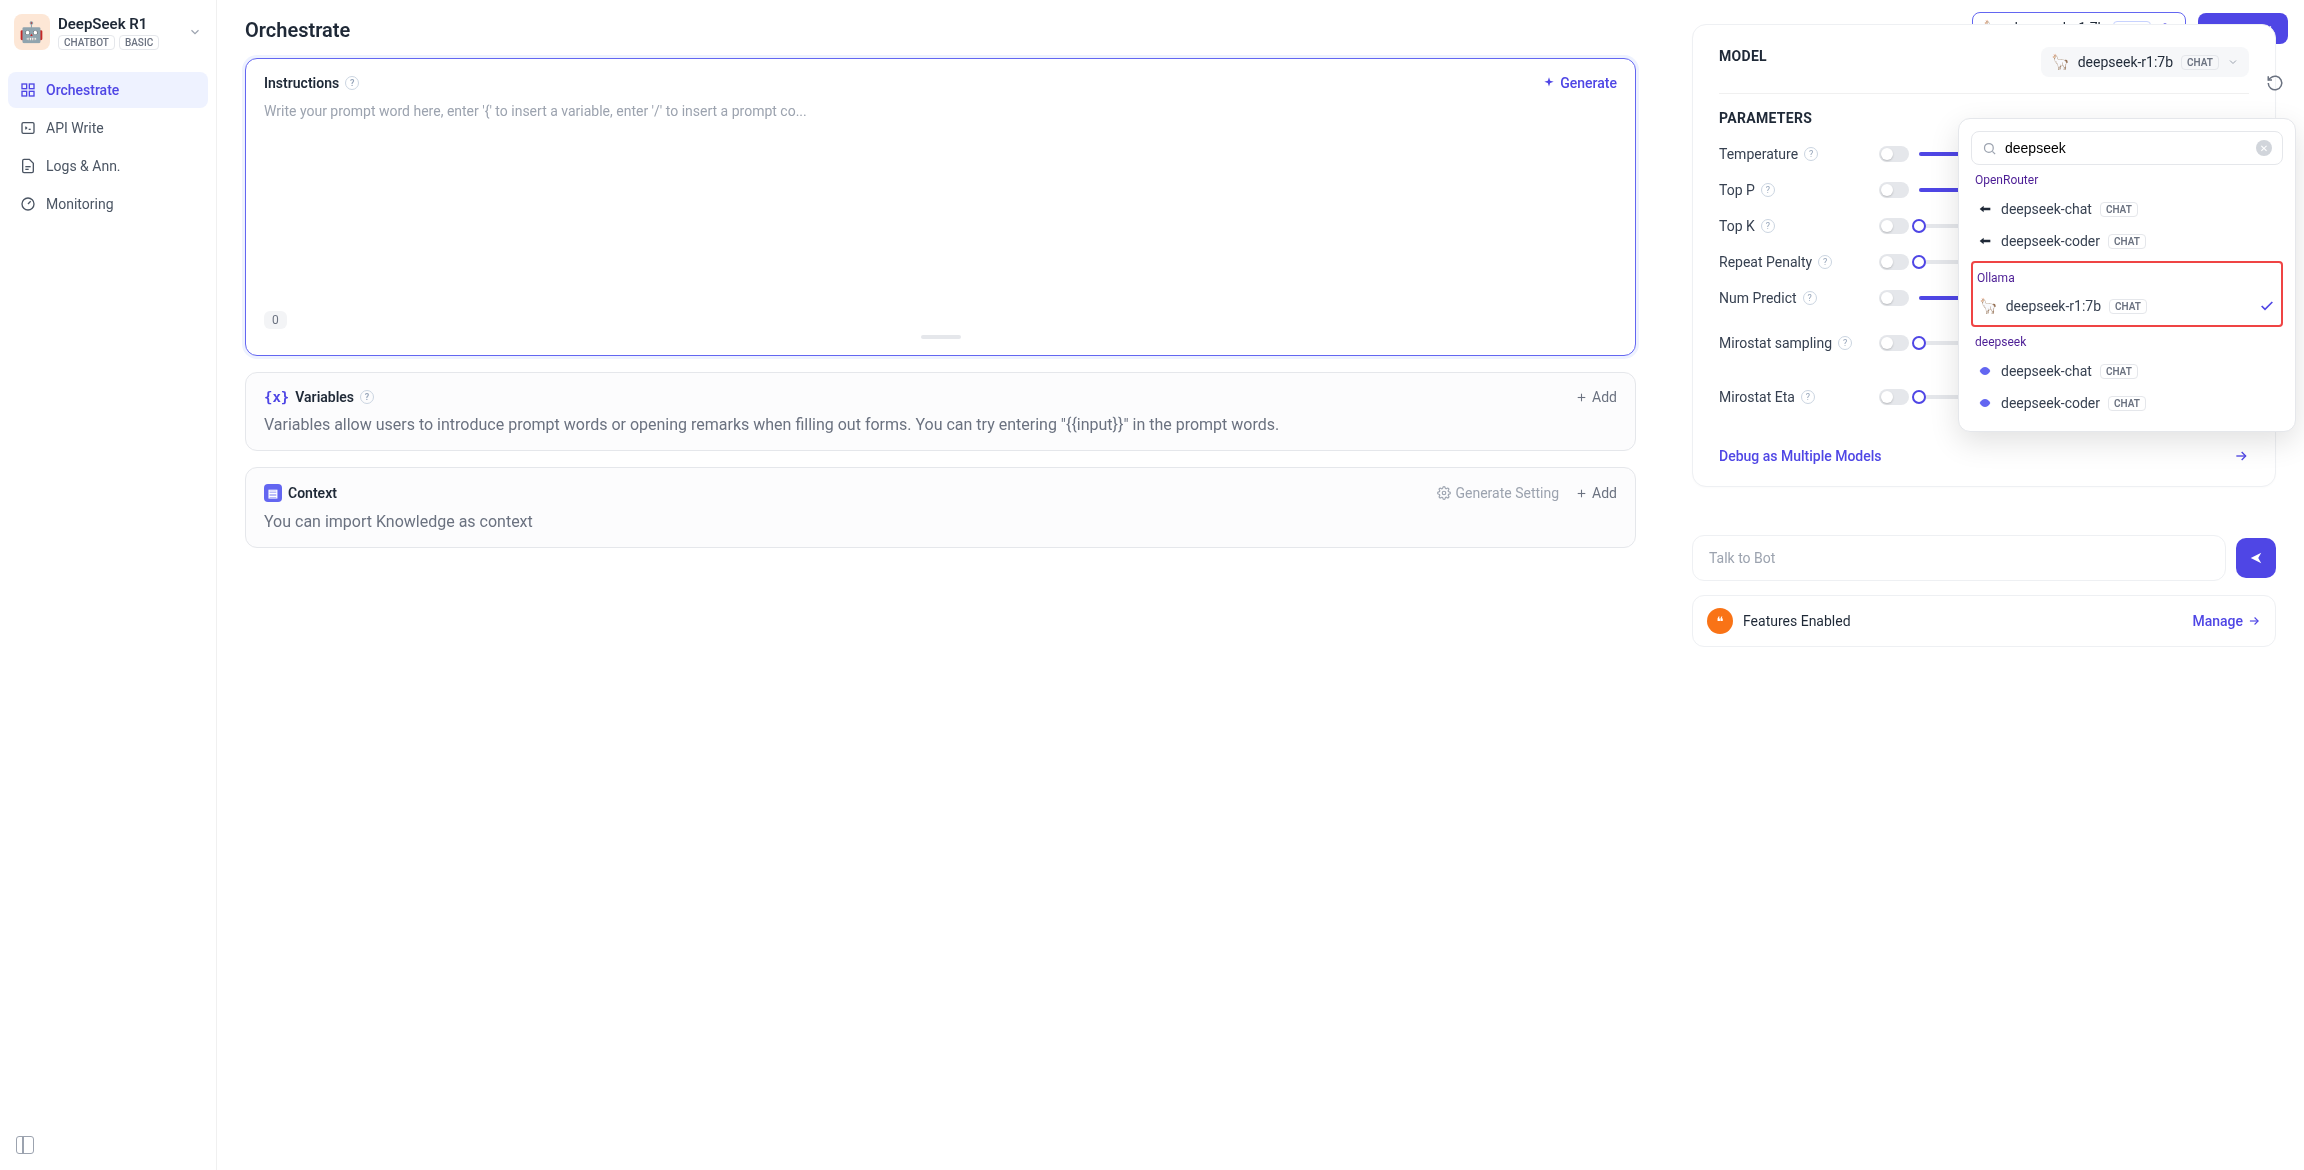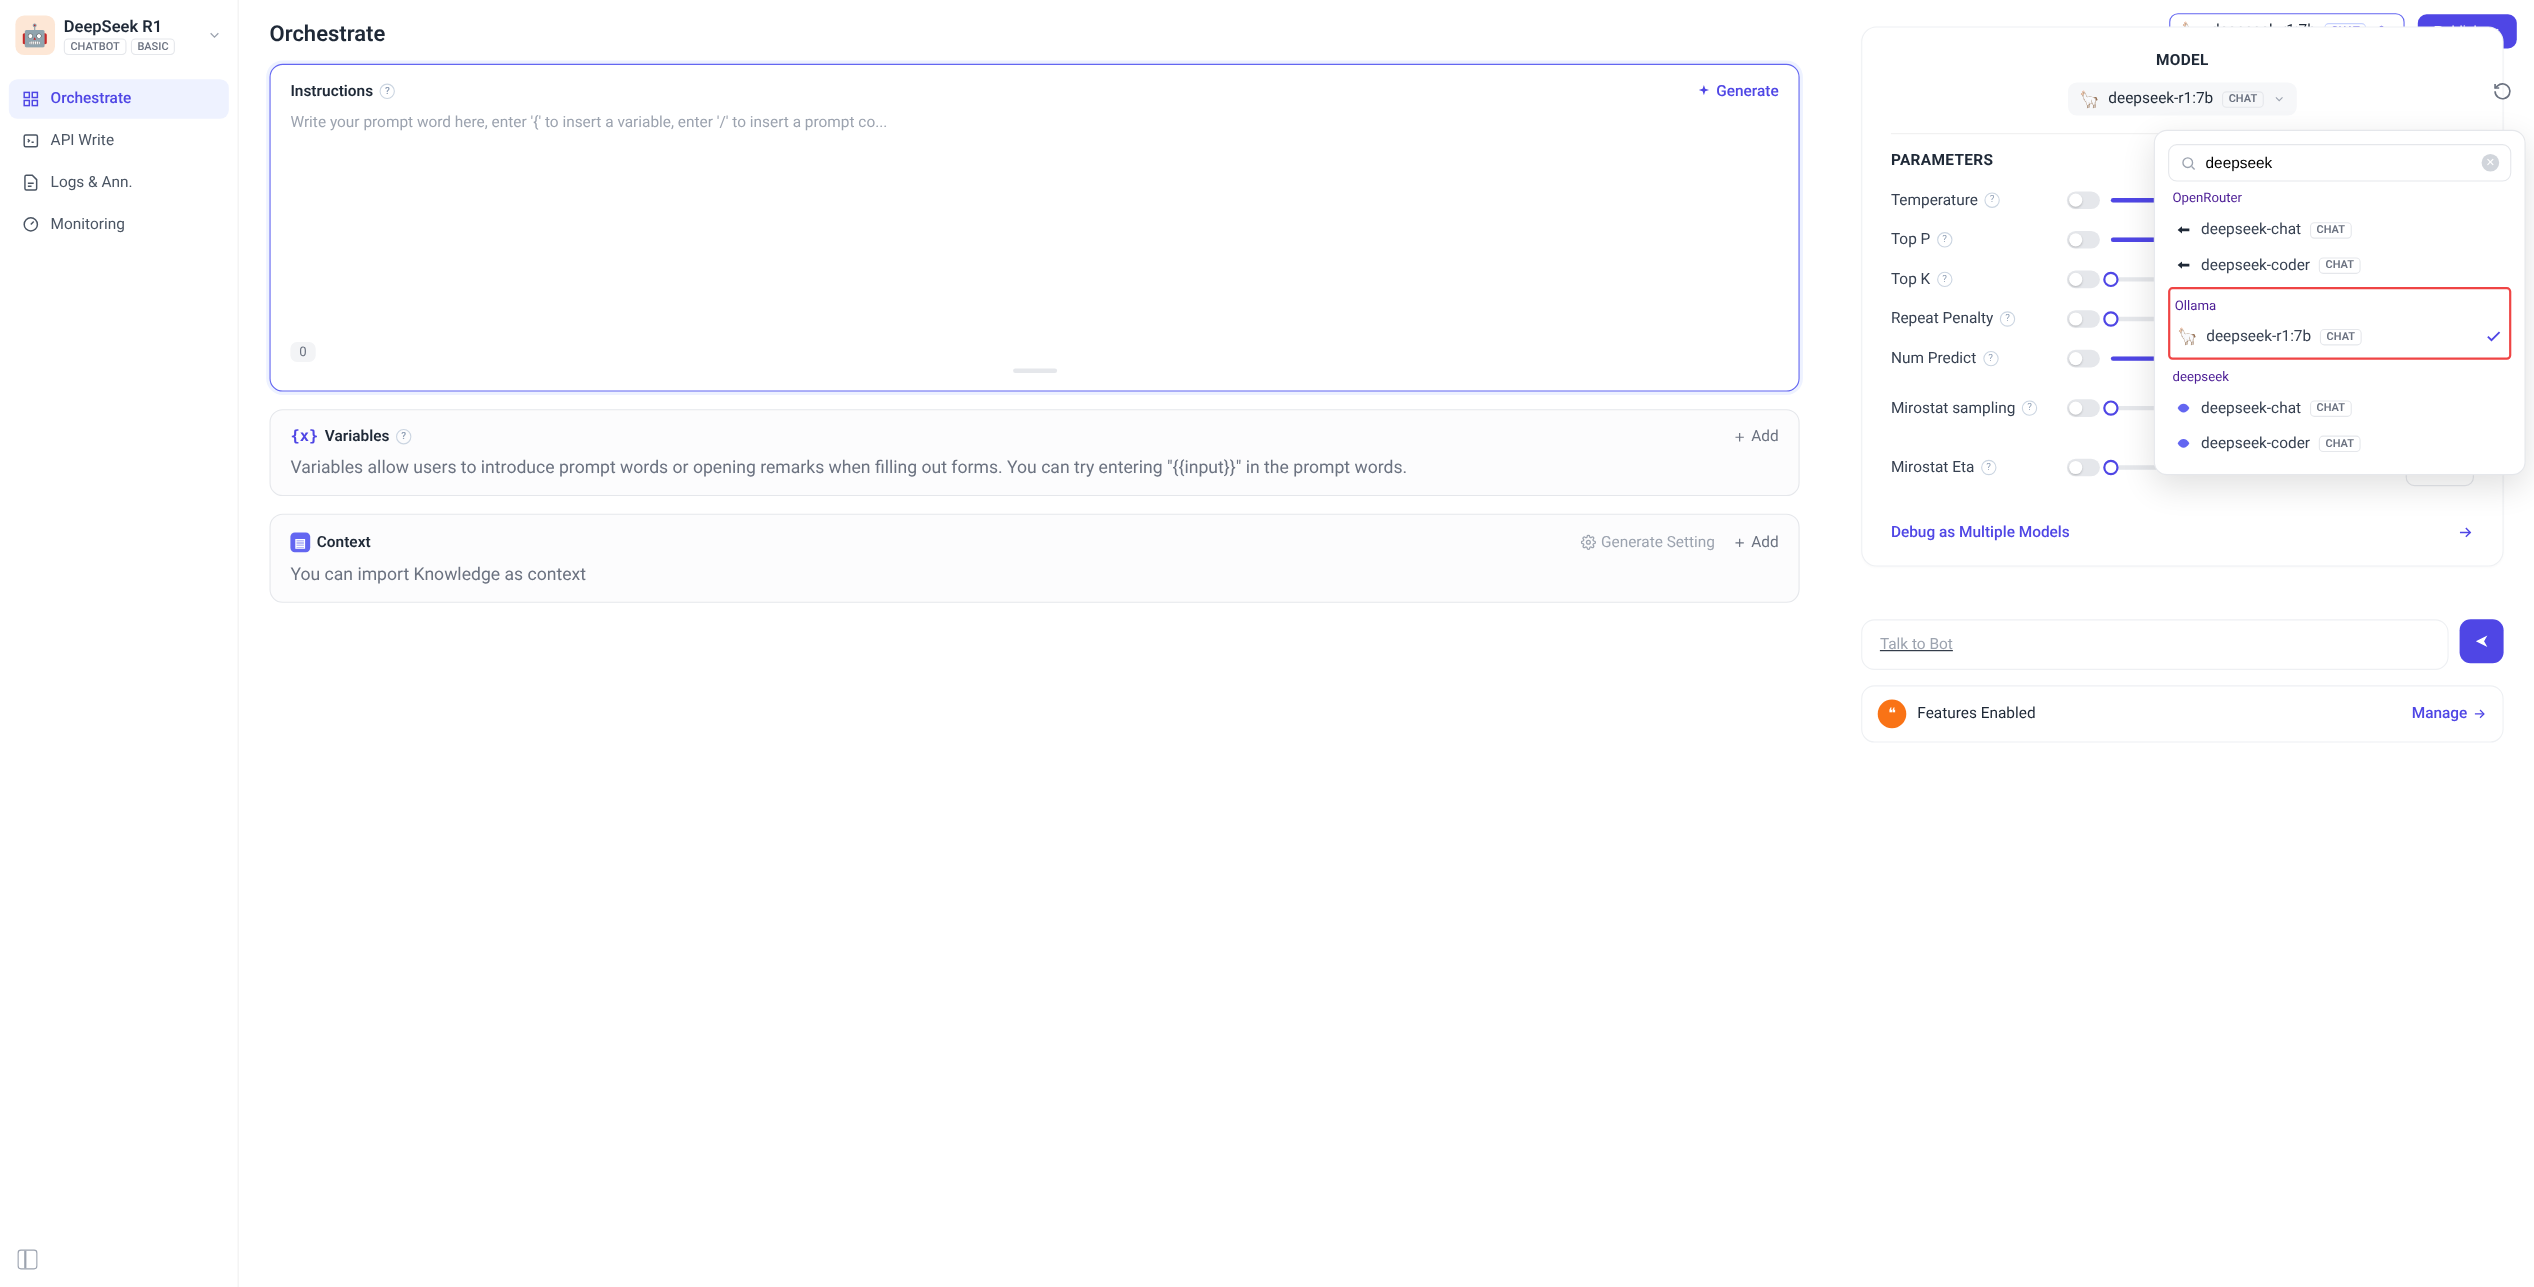"MODEL" .model-row { flex-direction: column -> none }
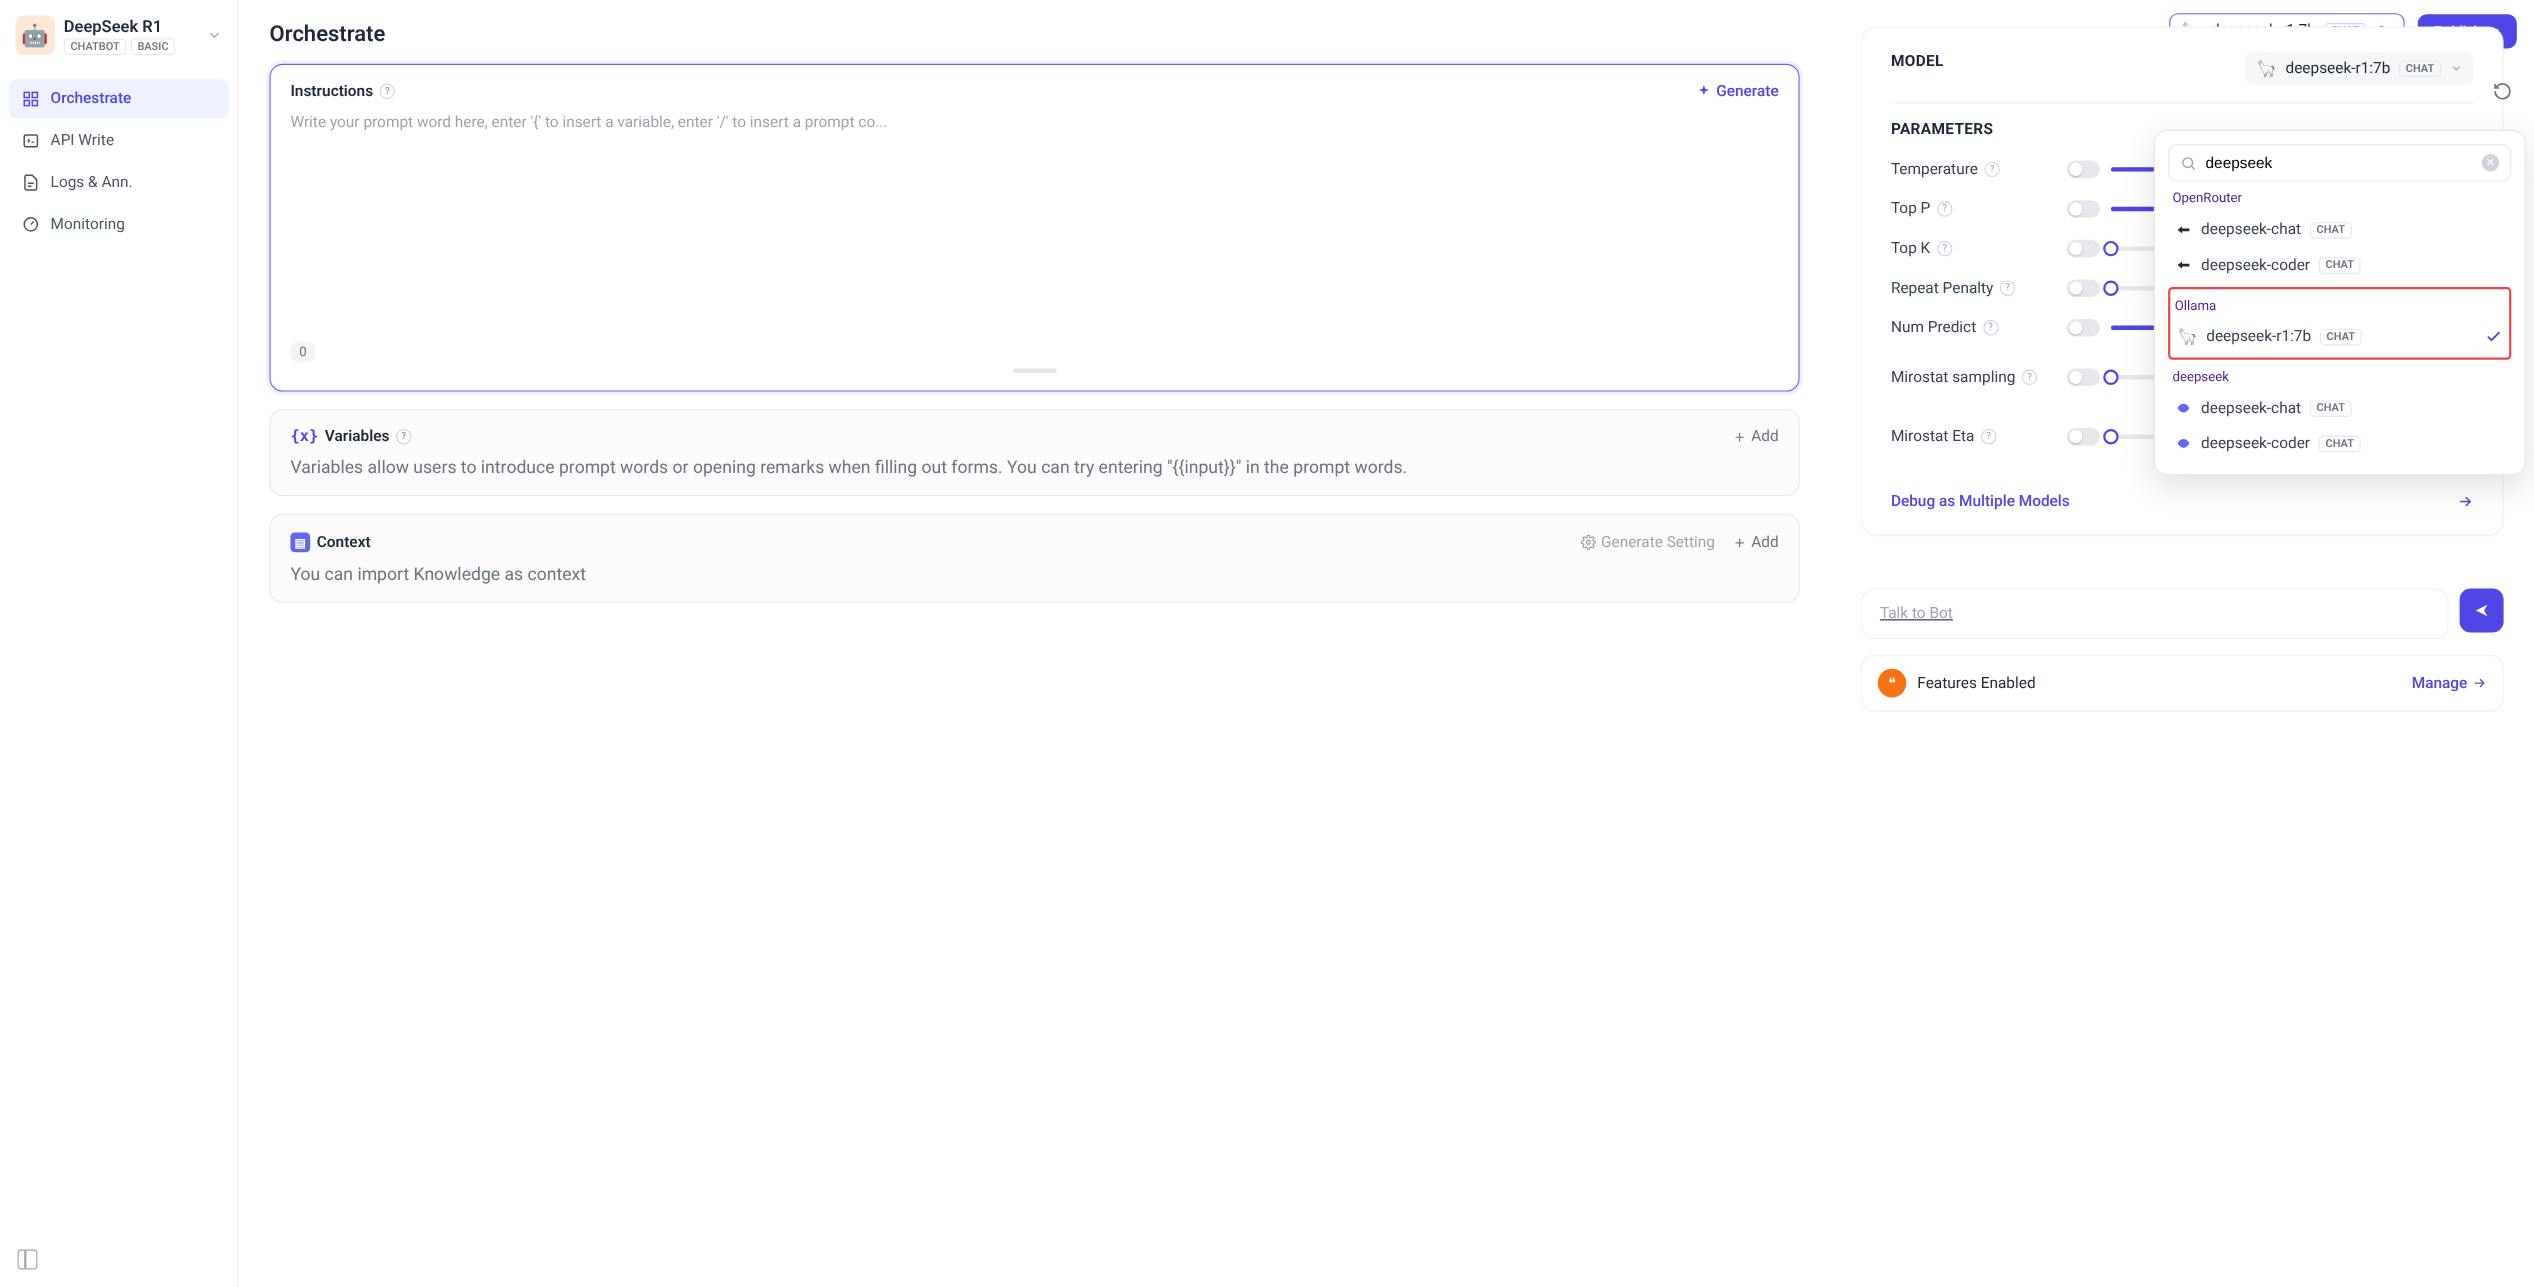"Talk to Bot" .chat-input { align-items: flex-start -> center; text-decoration: underline -> none }
